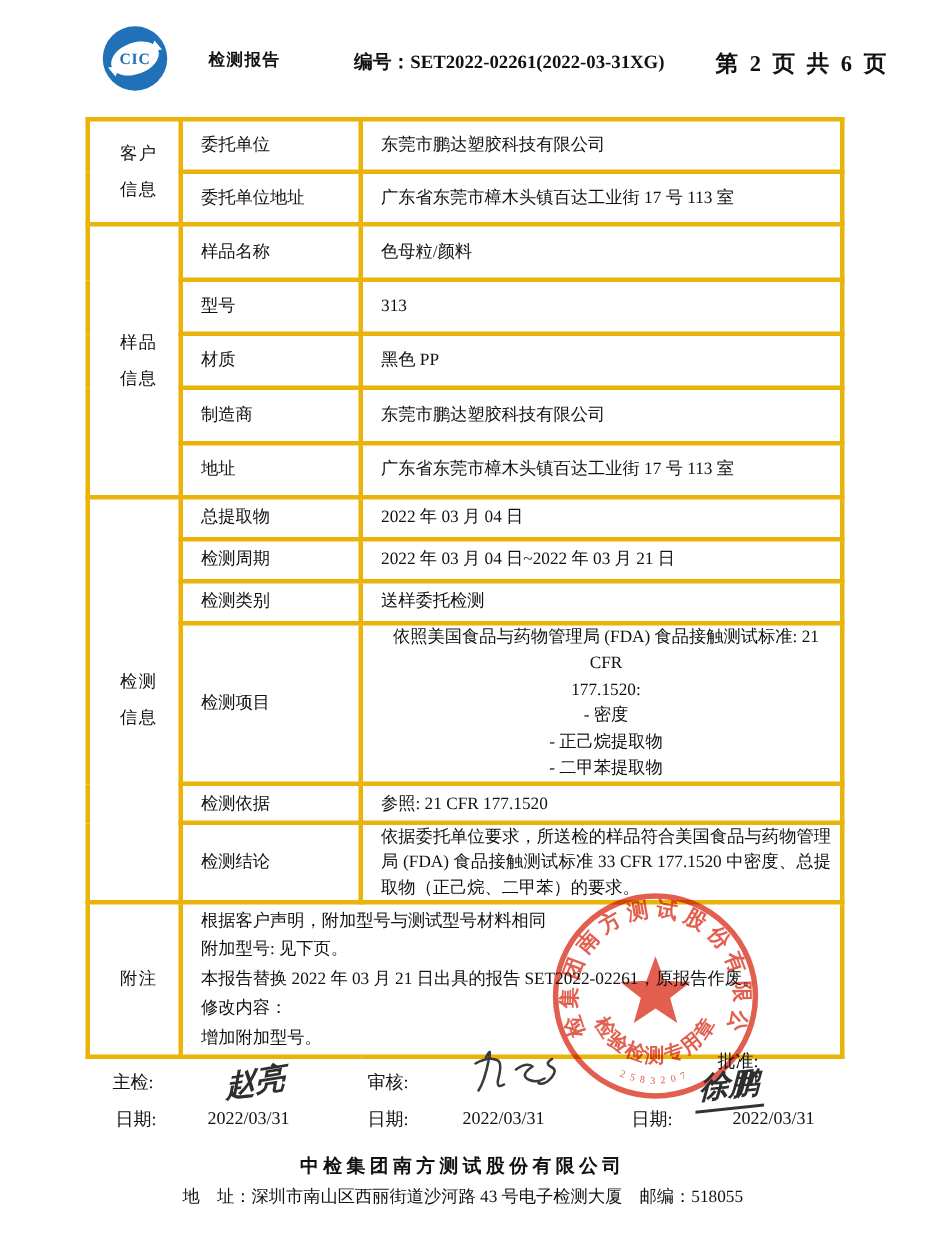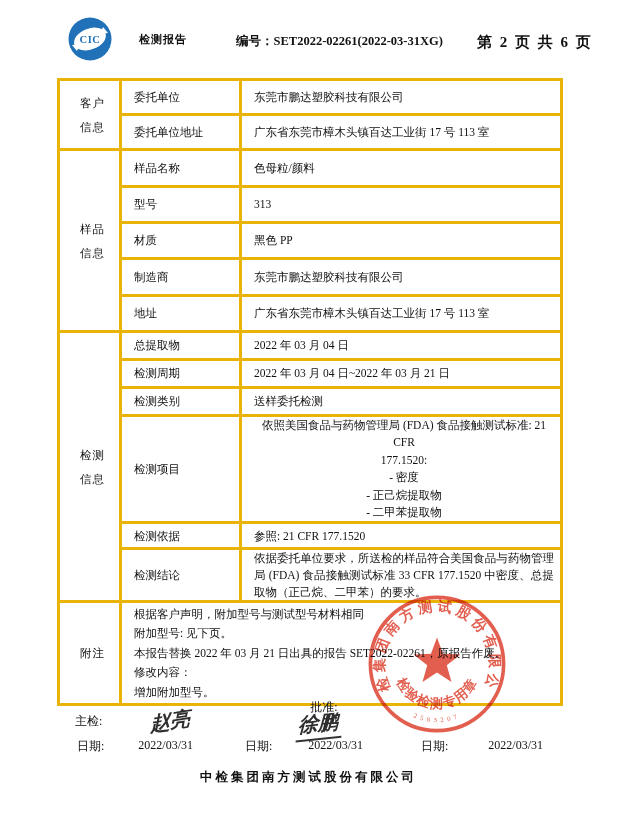"审核:" div.sig-col { html: none -> <div> <span>审核:</span> <span> <svg> <path></path> </svg> </span> </div> }
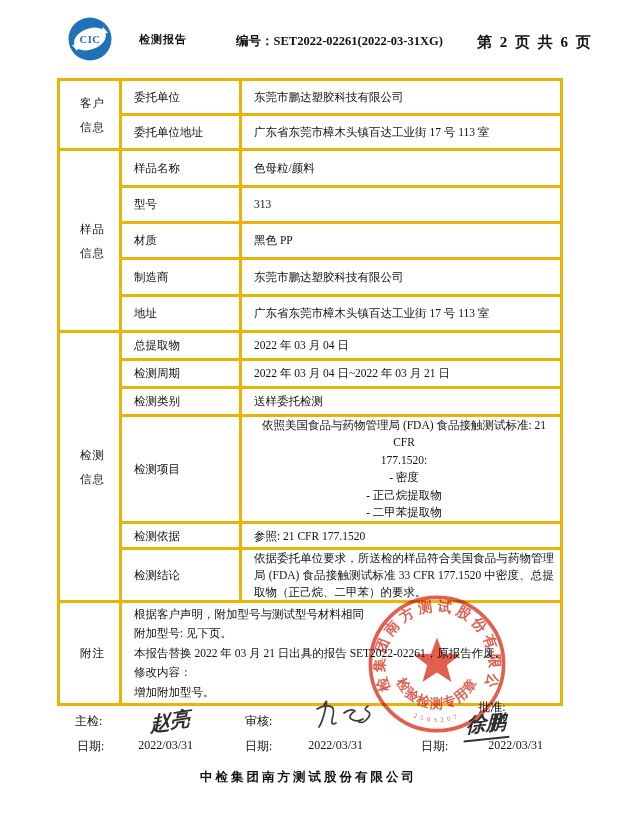"地 址：深圳市南山区西丽街道沙河路 43 号电子检测大厦 邮编：518055" div.addr { html: none -> <div>地 址：深圳市南山区西丽街道沙河路 43 号电子检测大厦 邮编：518055</div> }
